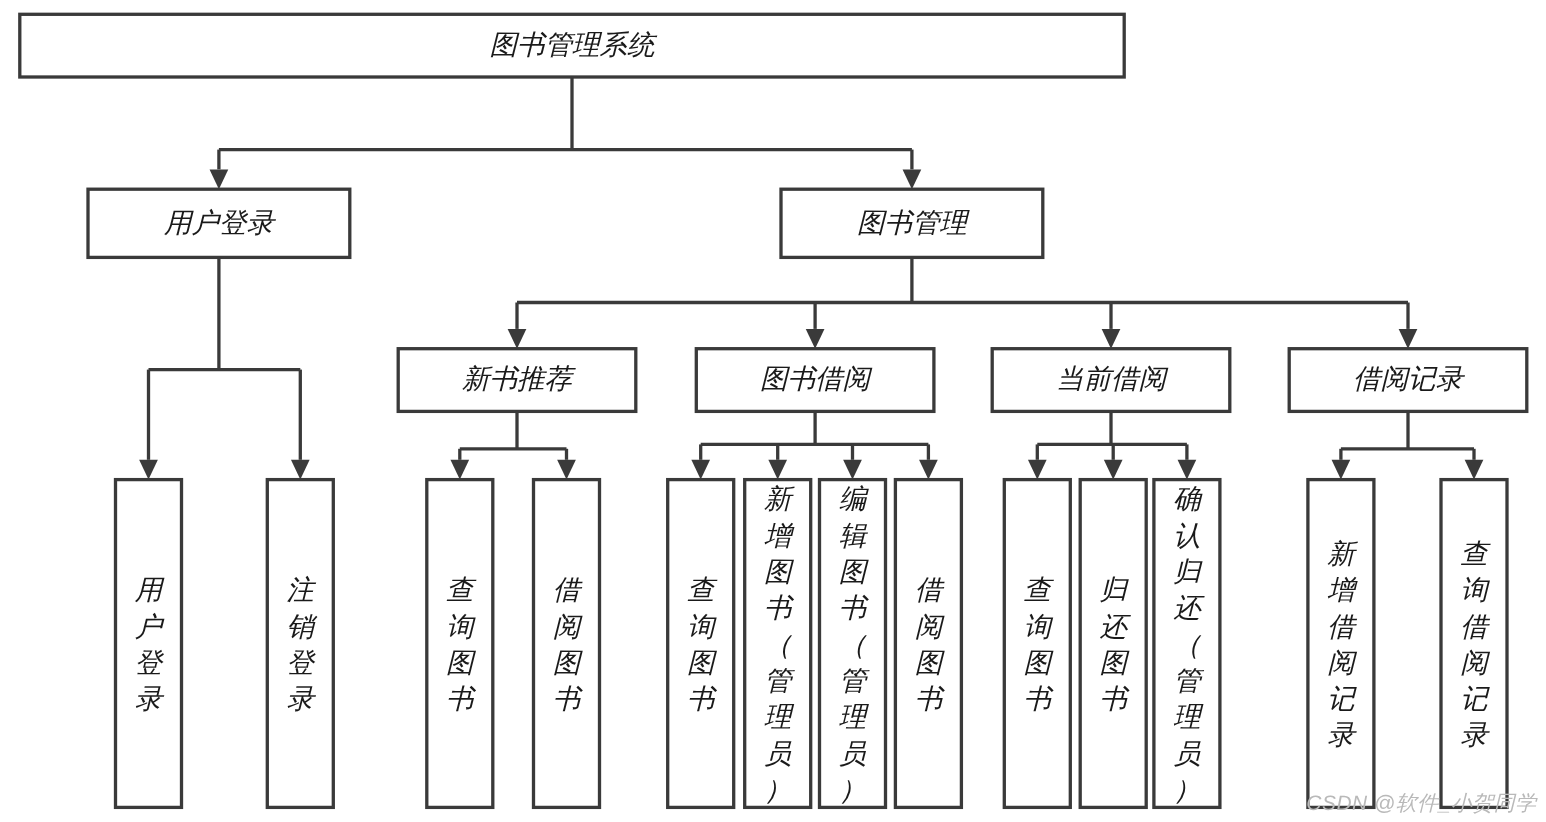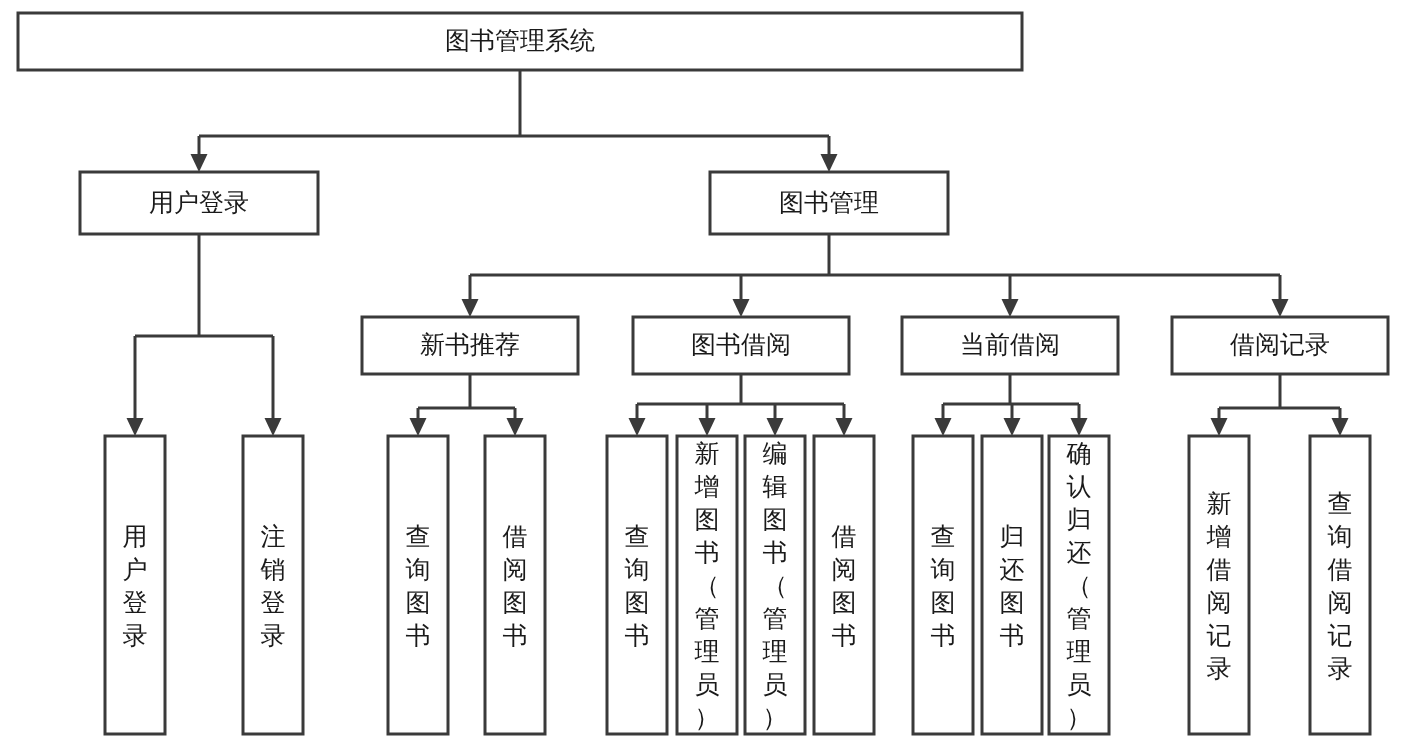"图书管理系统" #diagram-root { font-style: none -> italic }
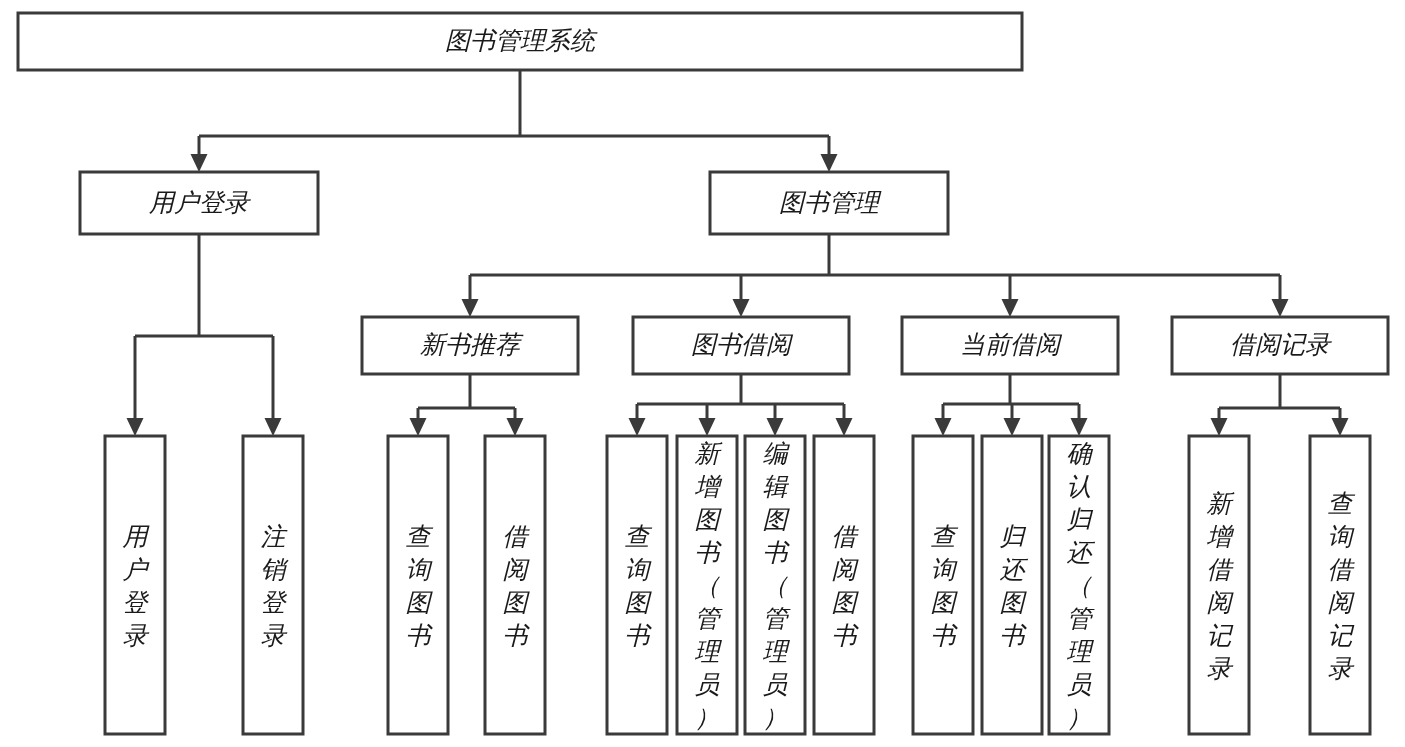"CSDN @软件_小贺同学" div.watermark { html: none -> <div>CSDN @软件_小贺同学</div> }
